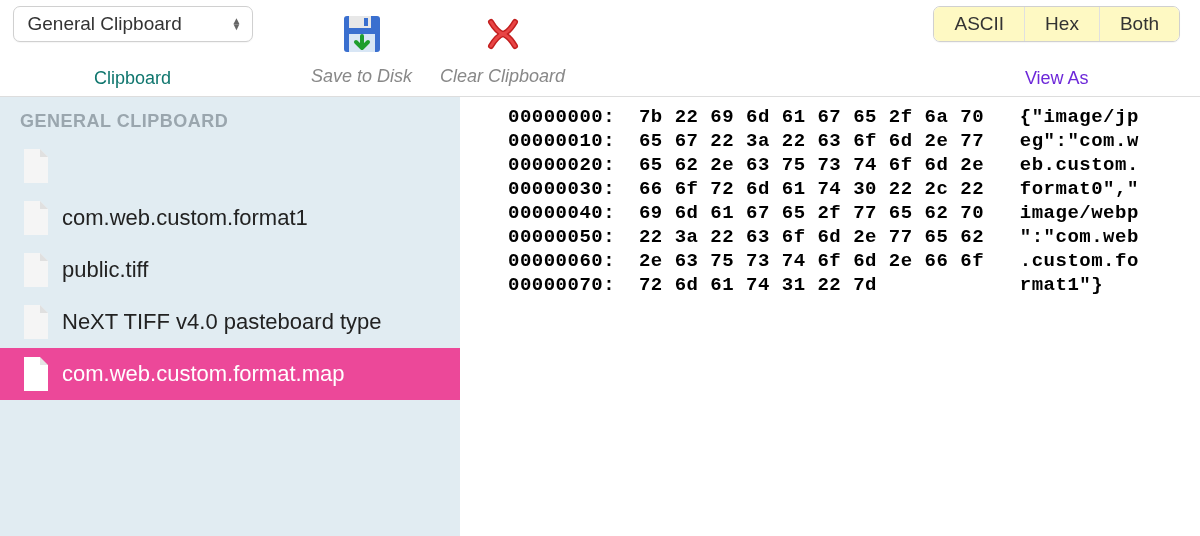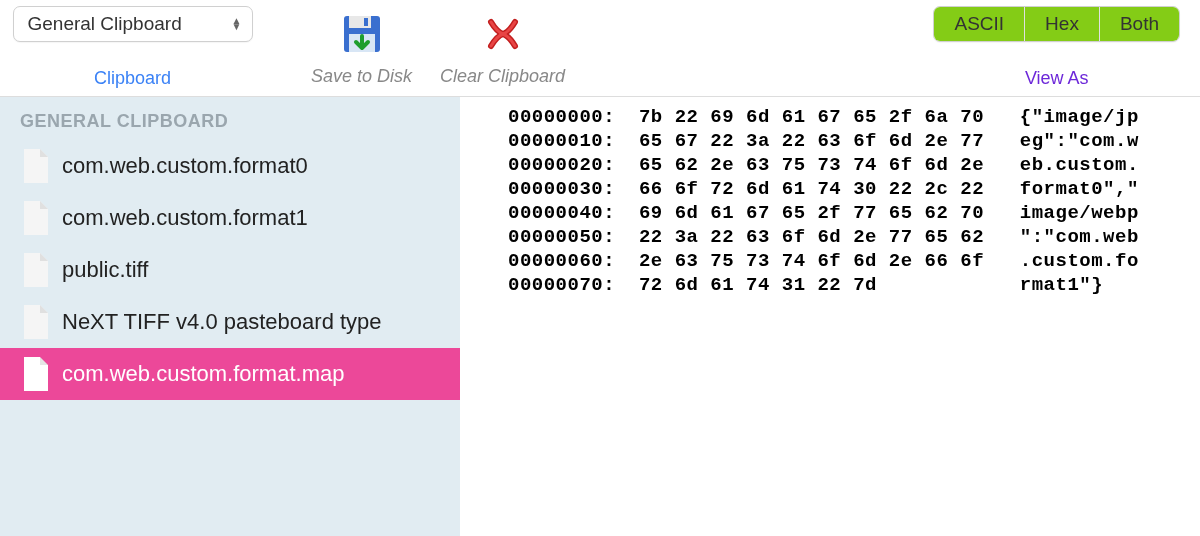"ASCII" .seg { background: #84cc16 -> #fef9c3 }
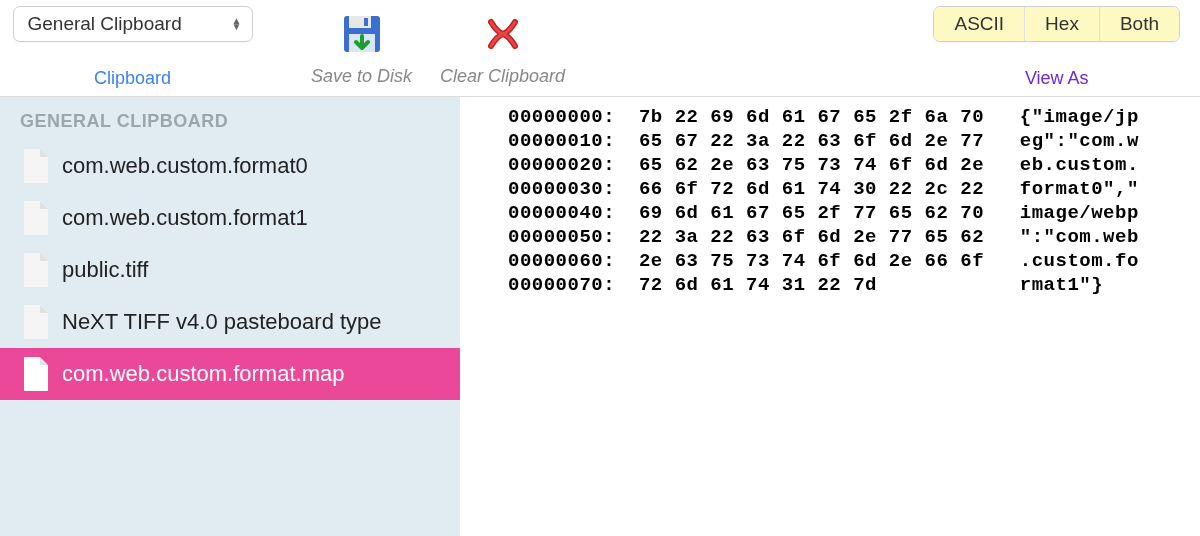"Clipboard" .tool-label { color: #3b82f6 -> #0f766e }
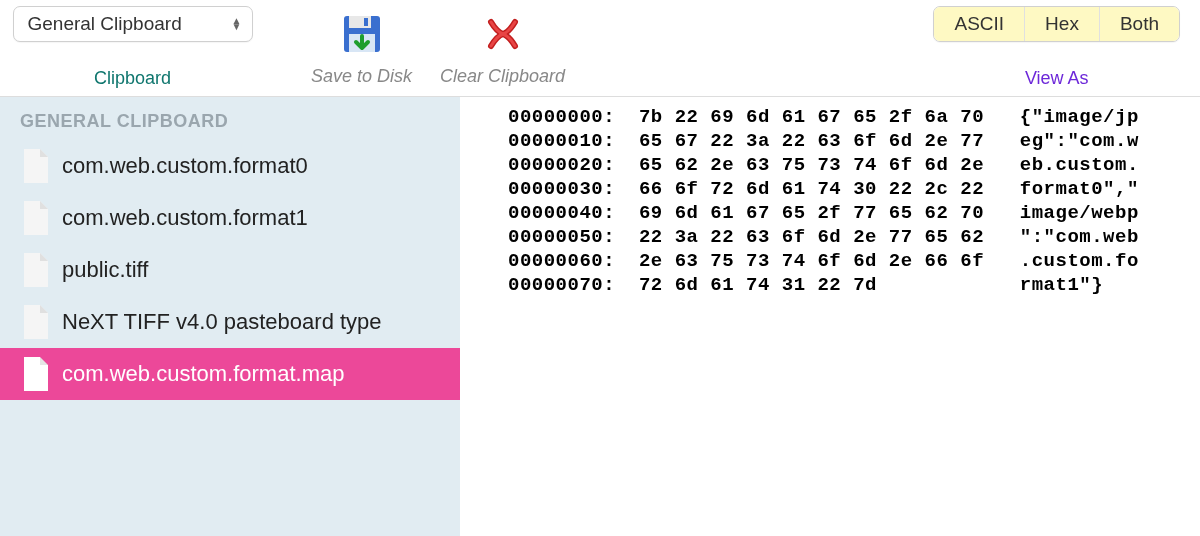"com.web.custom.format0" span { html: <span>com.web.custom.format0</span> -> none }
